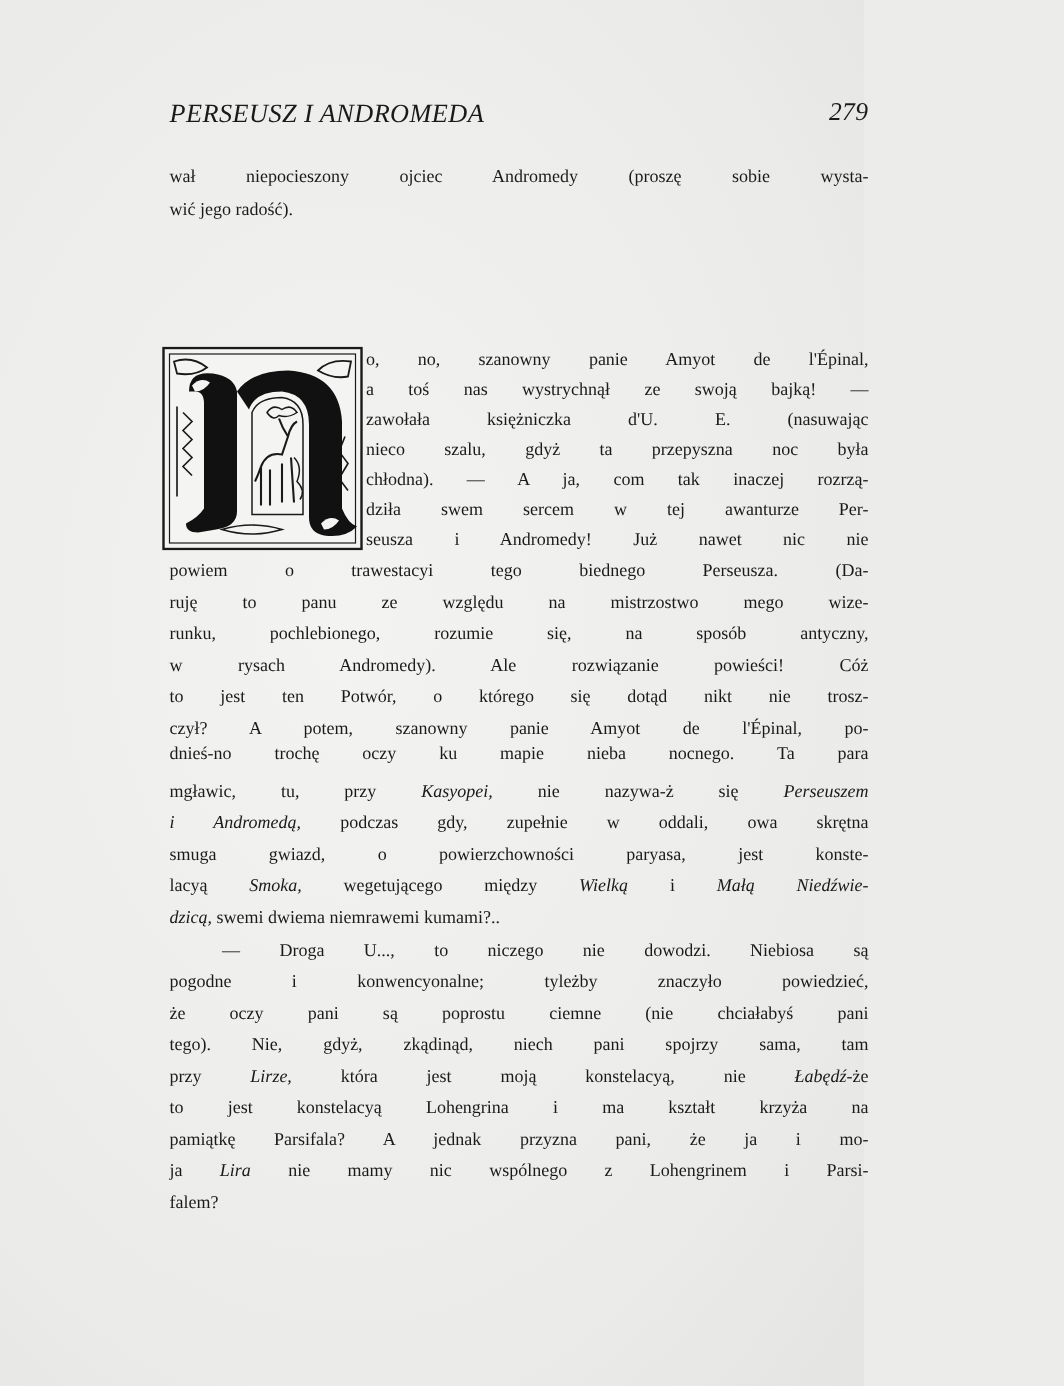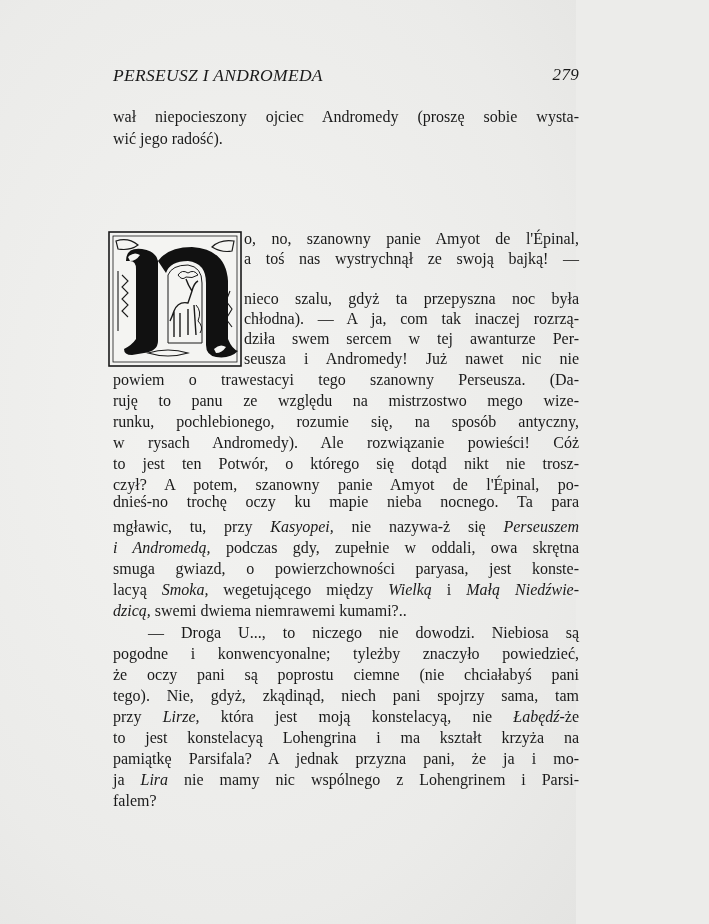"wał niepocieszony ojciec Andromedy" .line { font-size: 16px -> 12px }
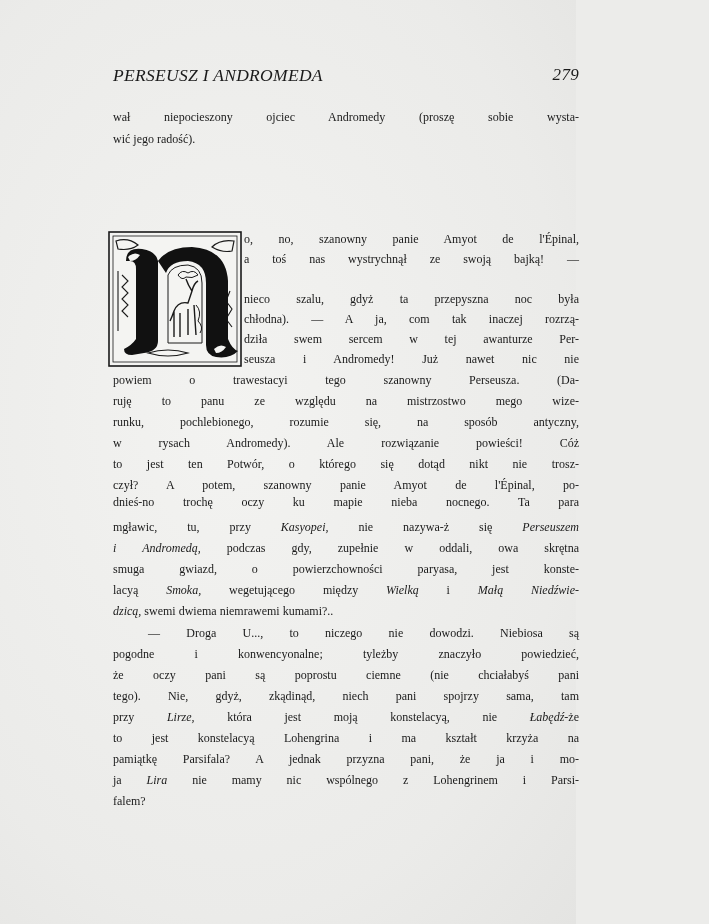"zawołała księżniczka d'U. E. (nasuwając" div.line { html: none -> <div>zawołała księżniczka d'U. E. (nasuwając</div> }
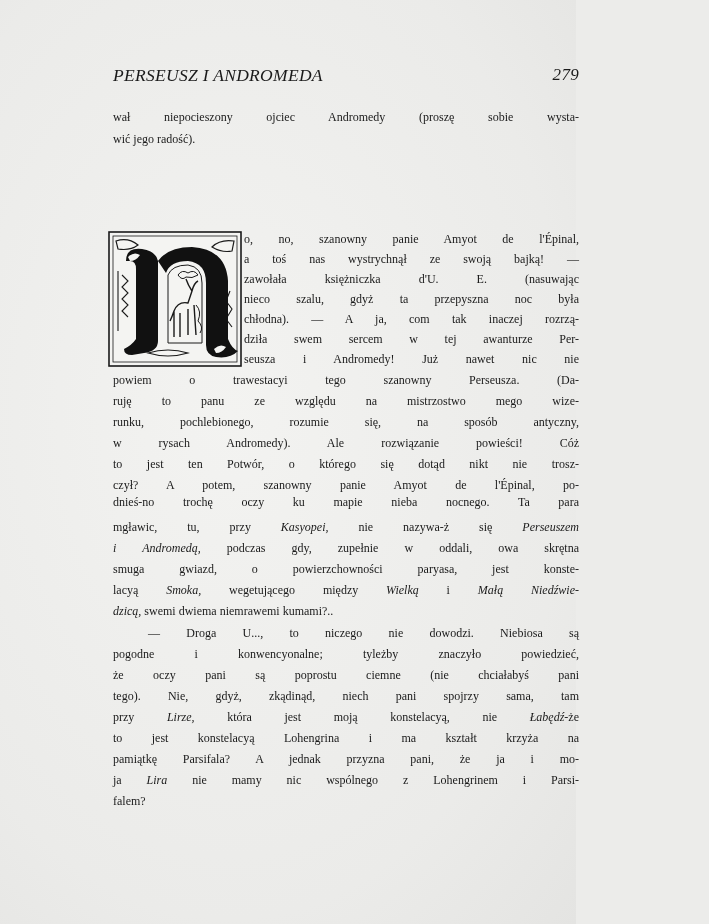"powiem o trawestacyi tego szanowny" div.line { text: szanowny -> biednego }
